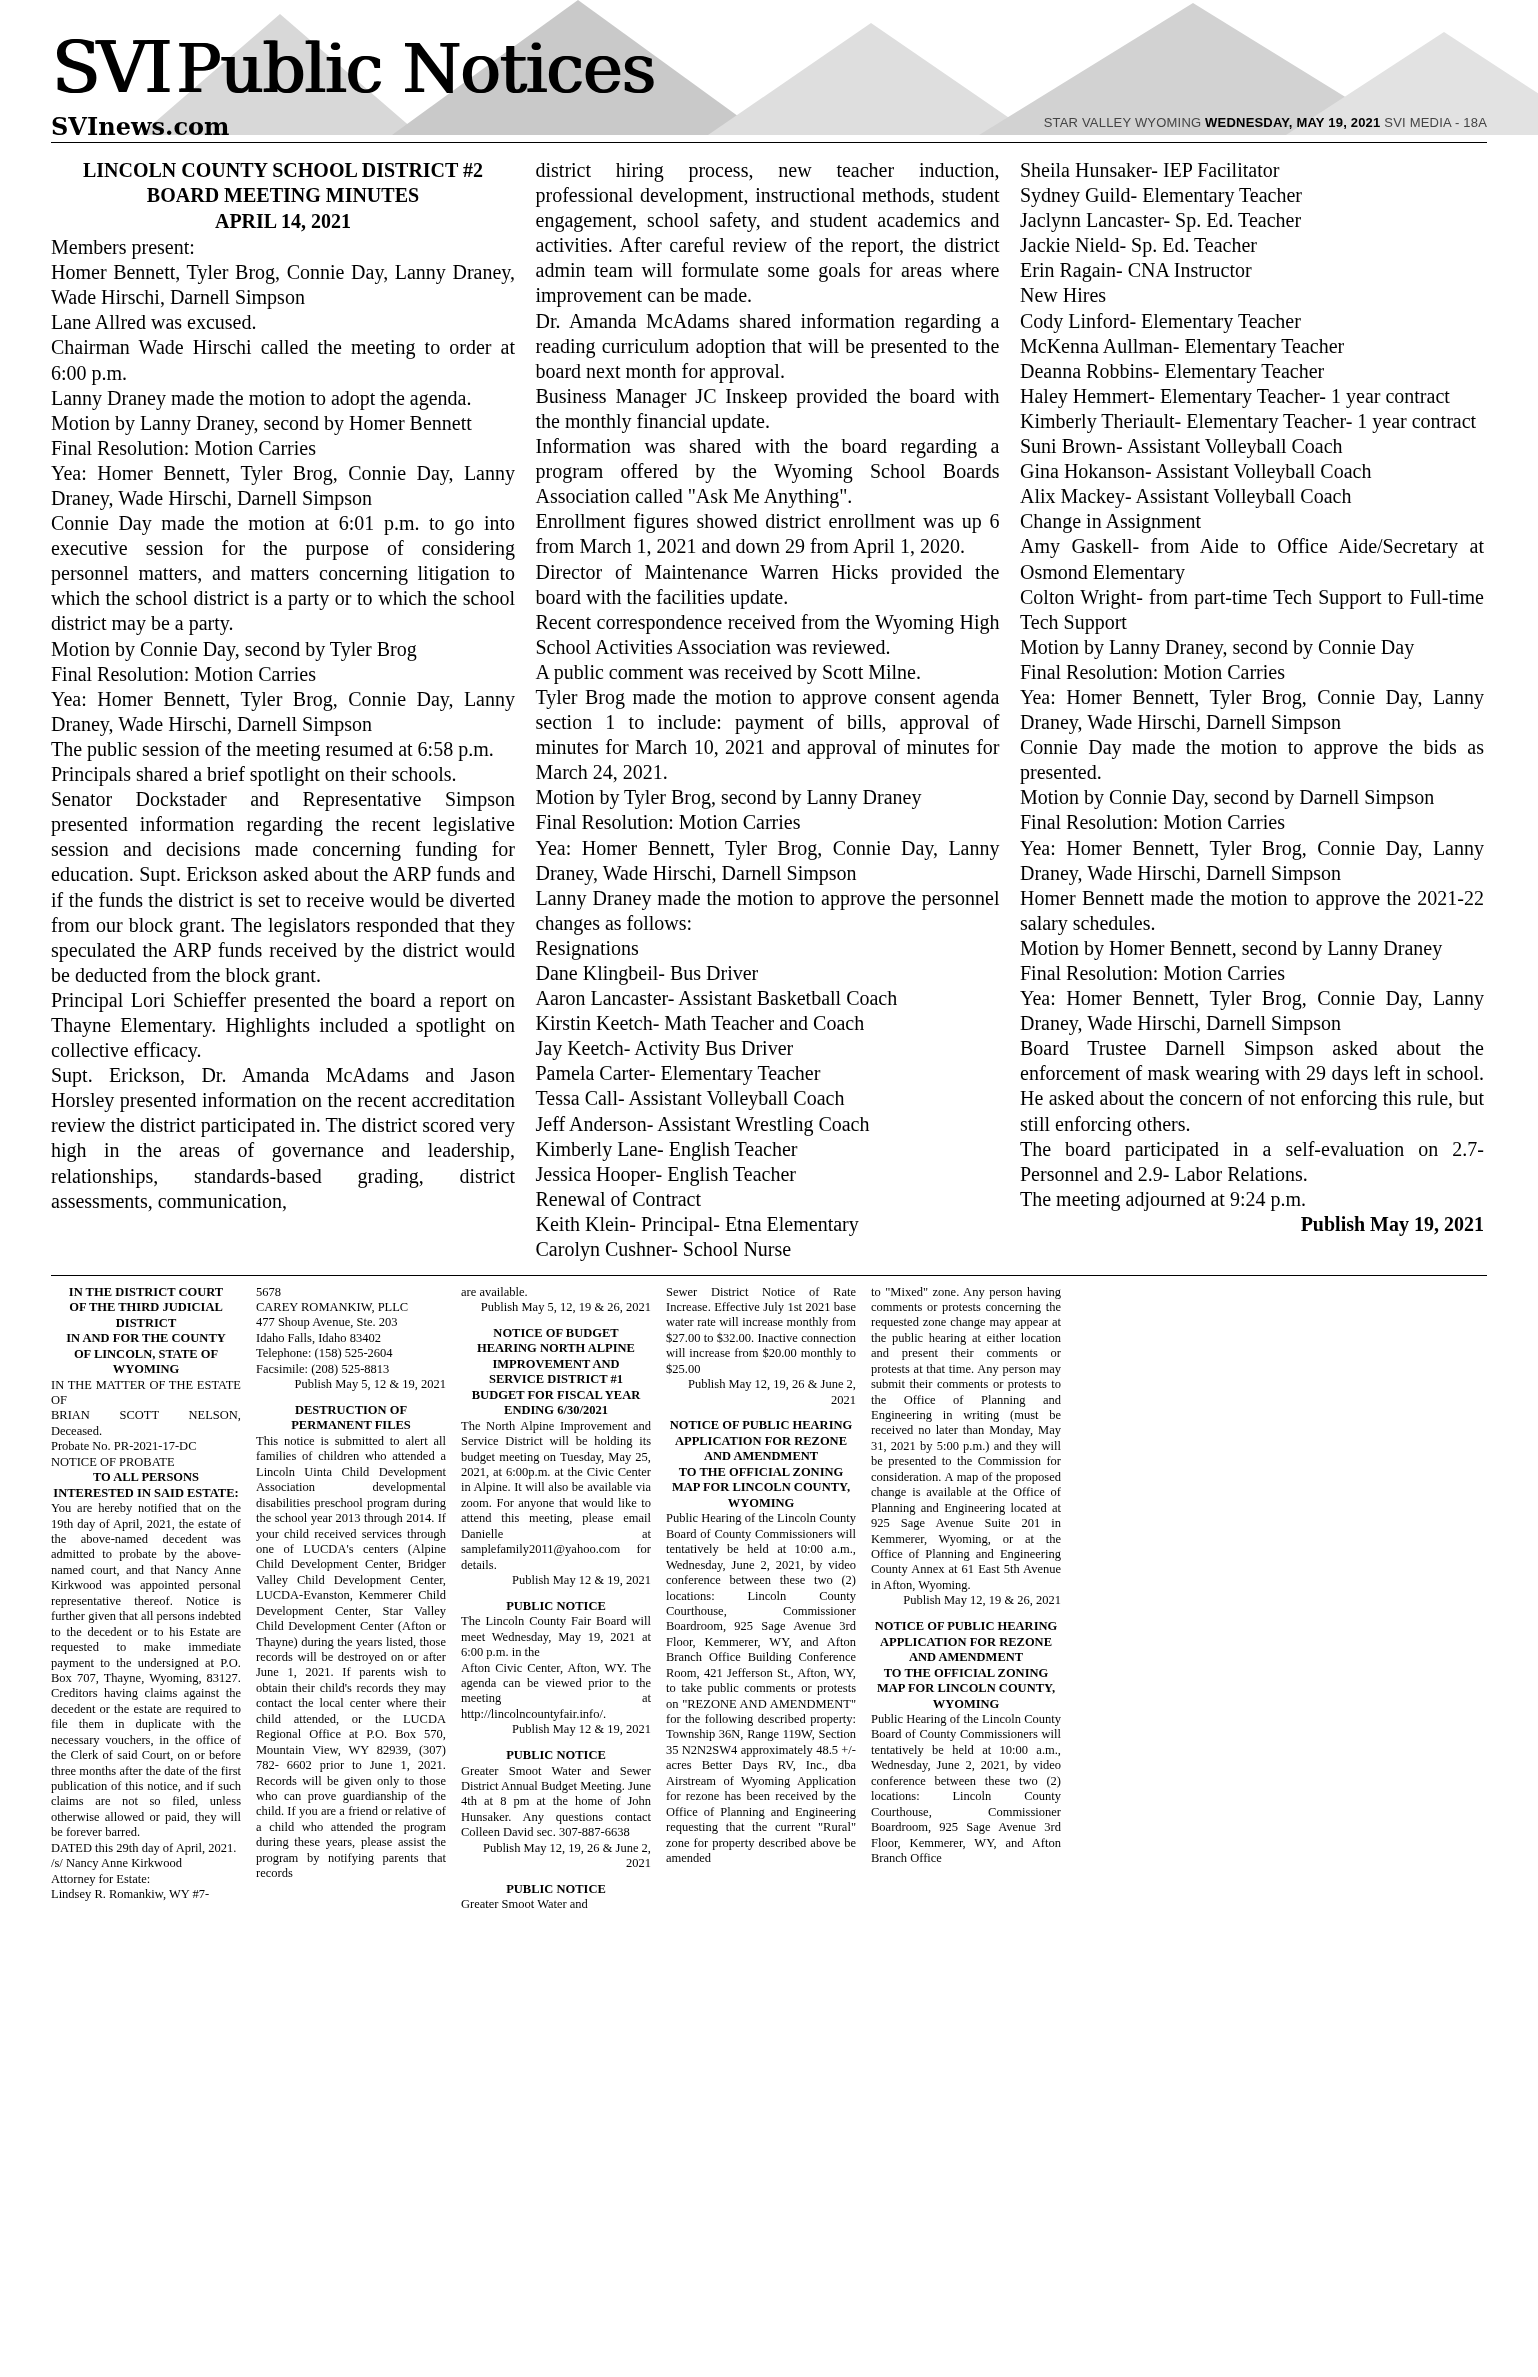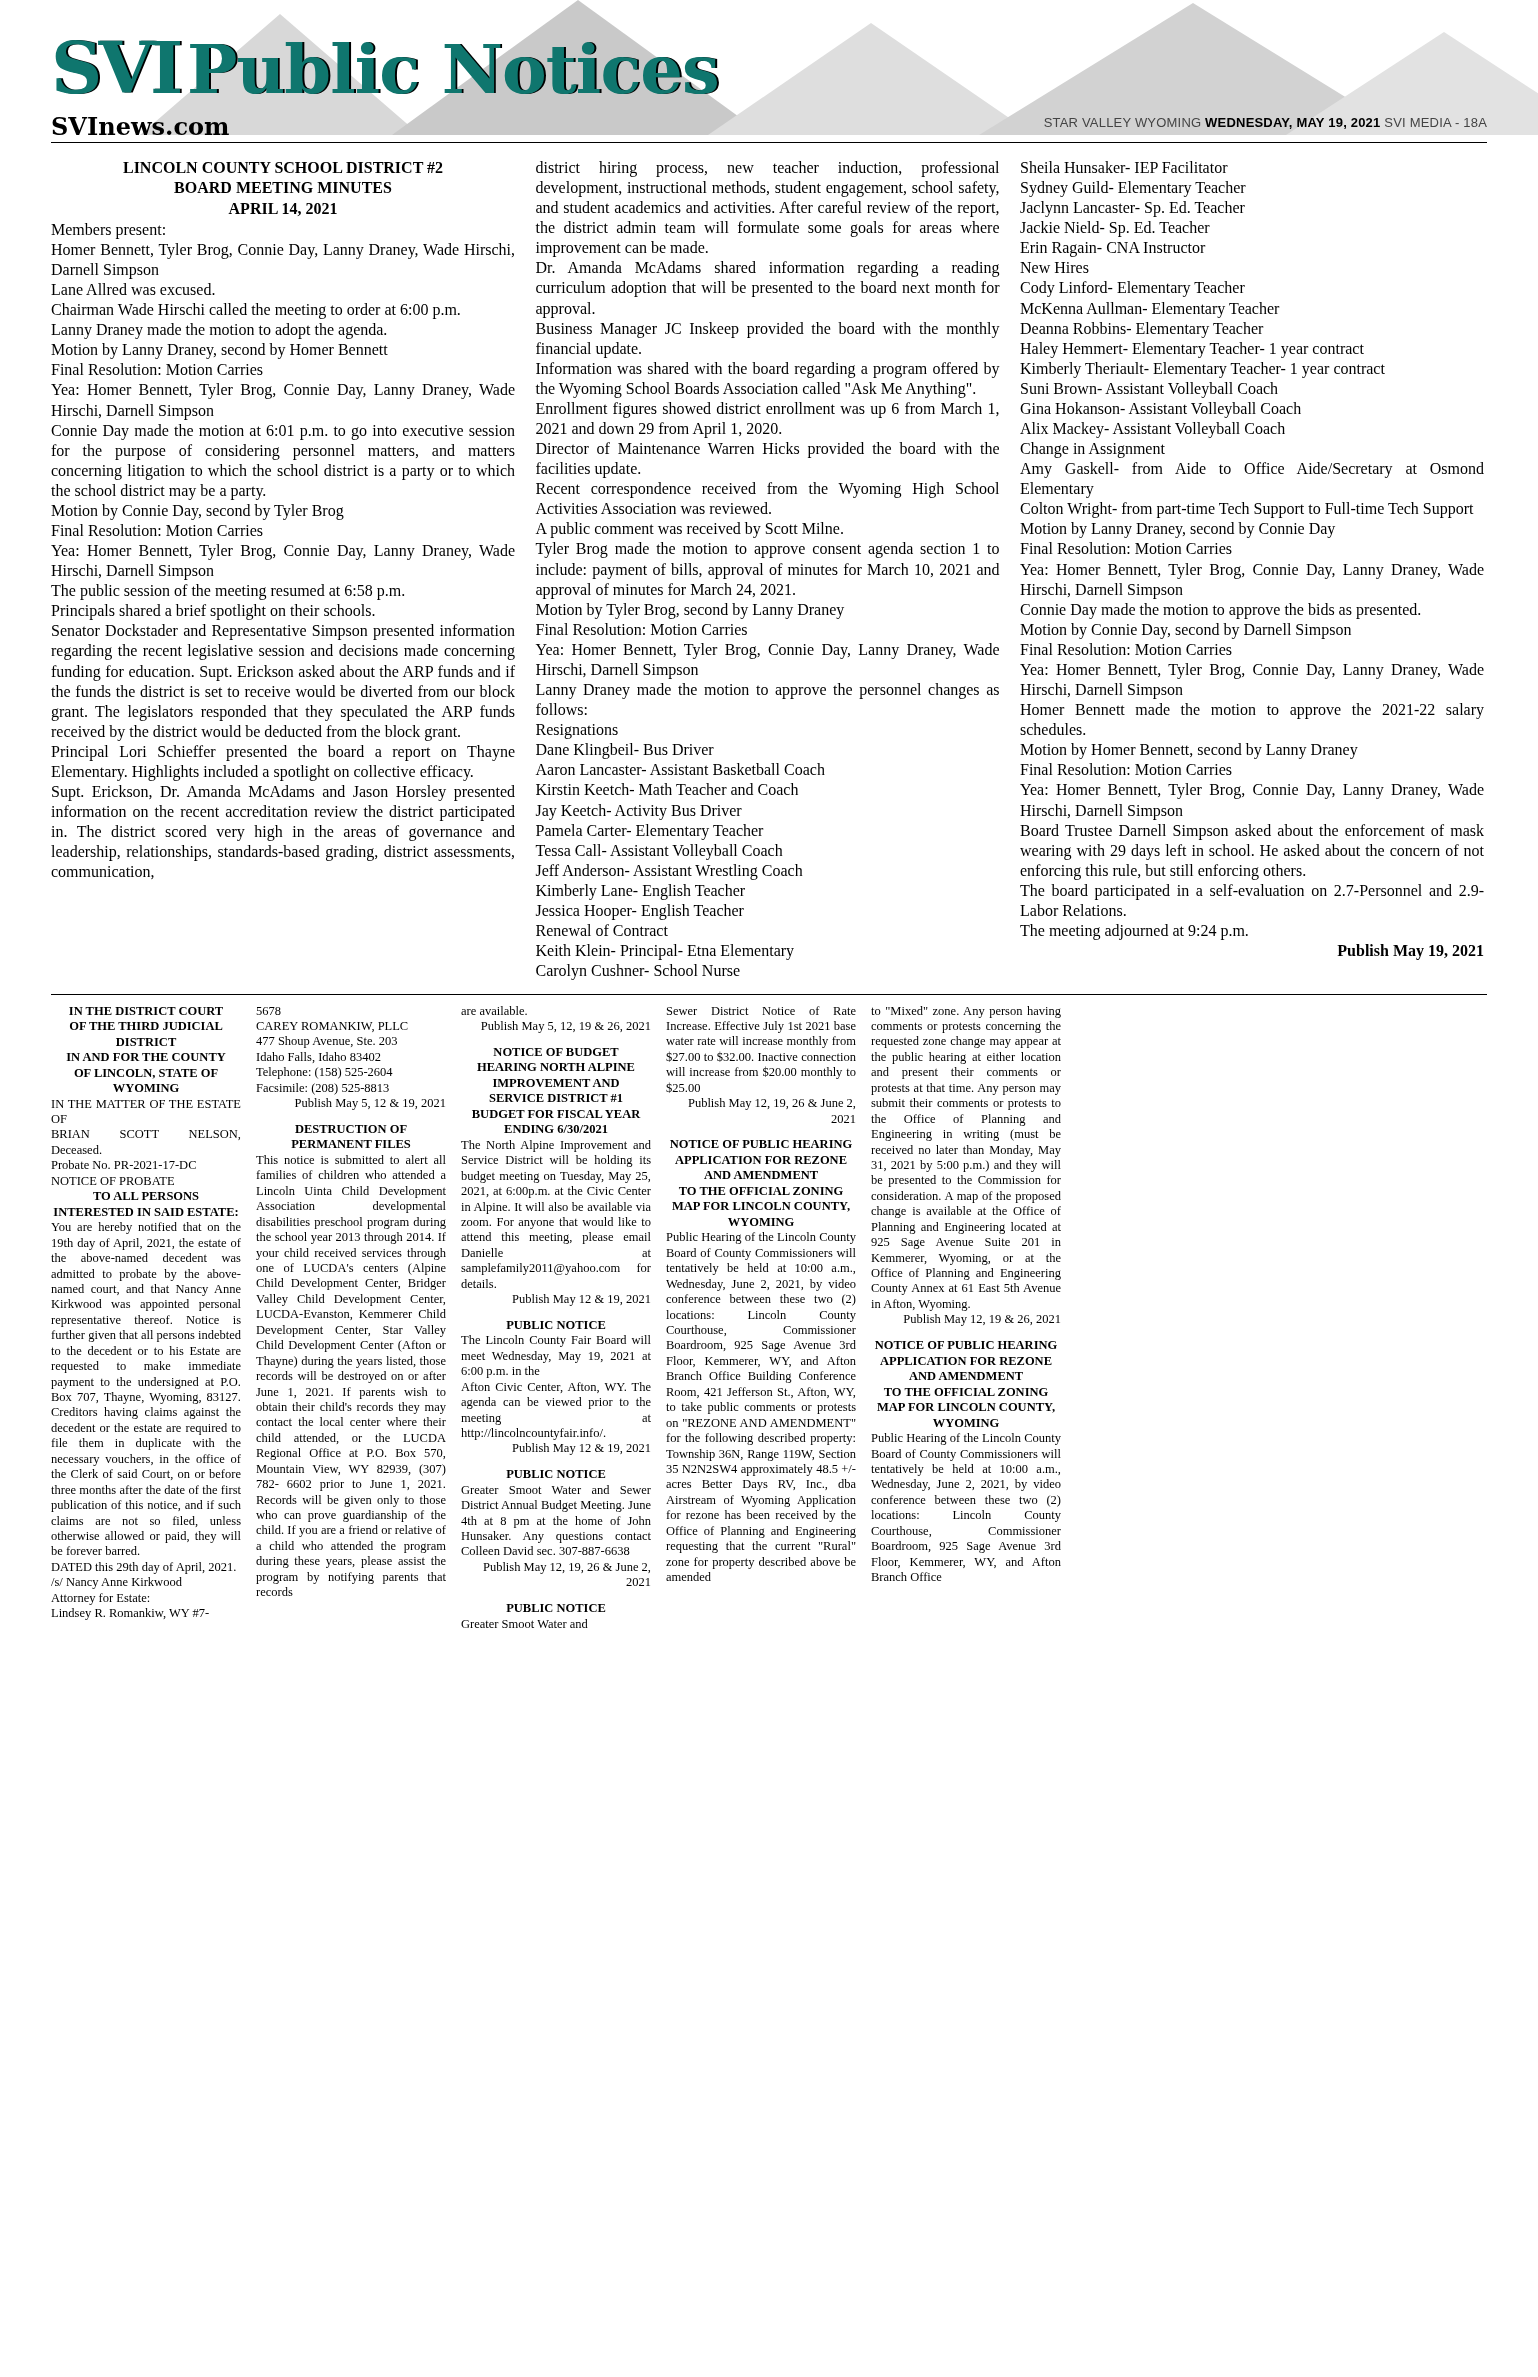"SVIPublic Notices" .masthead-title { color: #0f766e -> #000000; font-weight: bold -> normal }
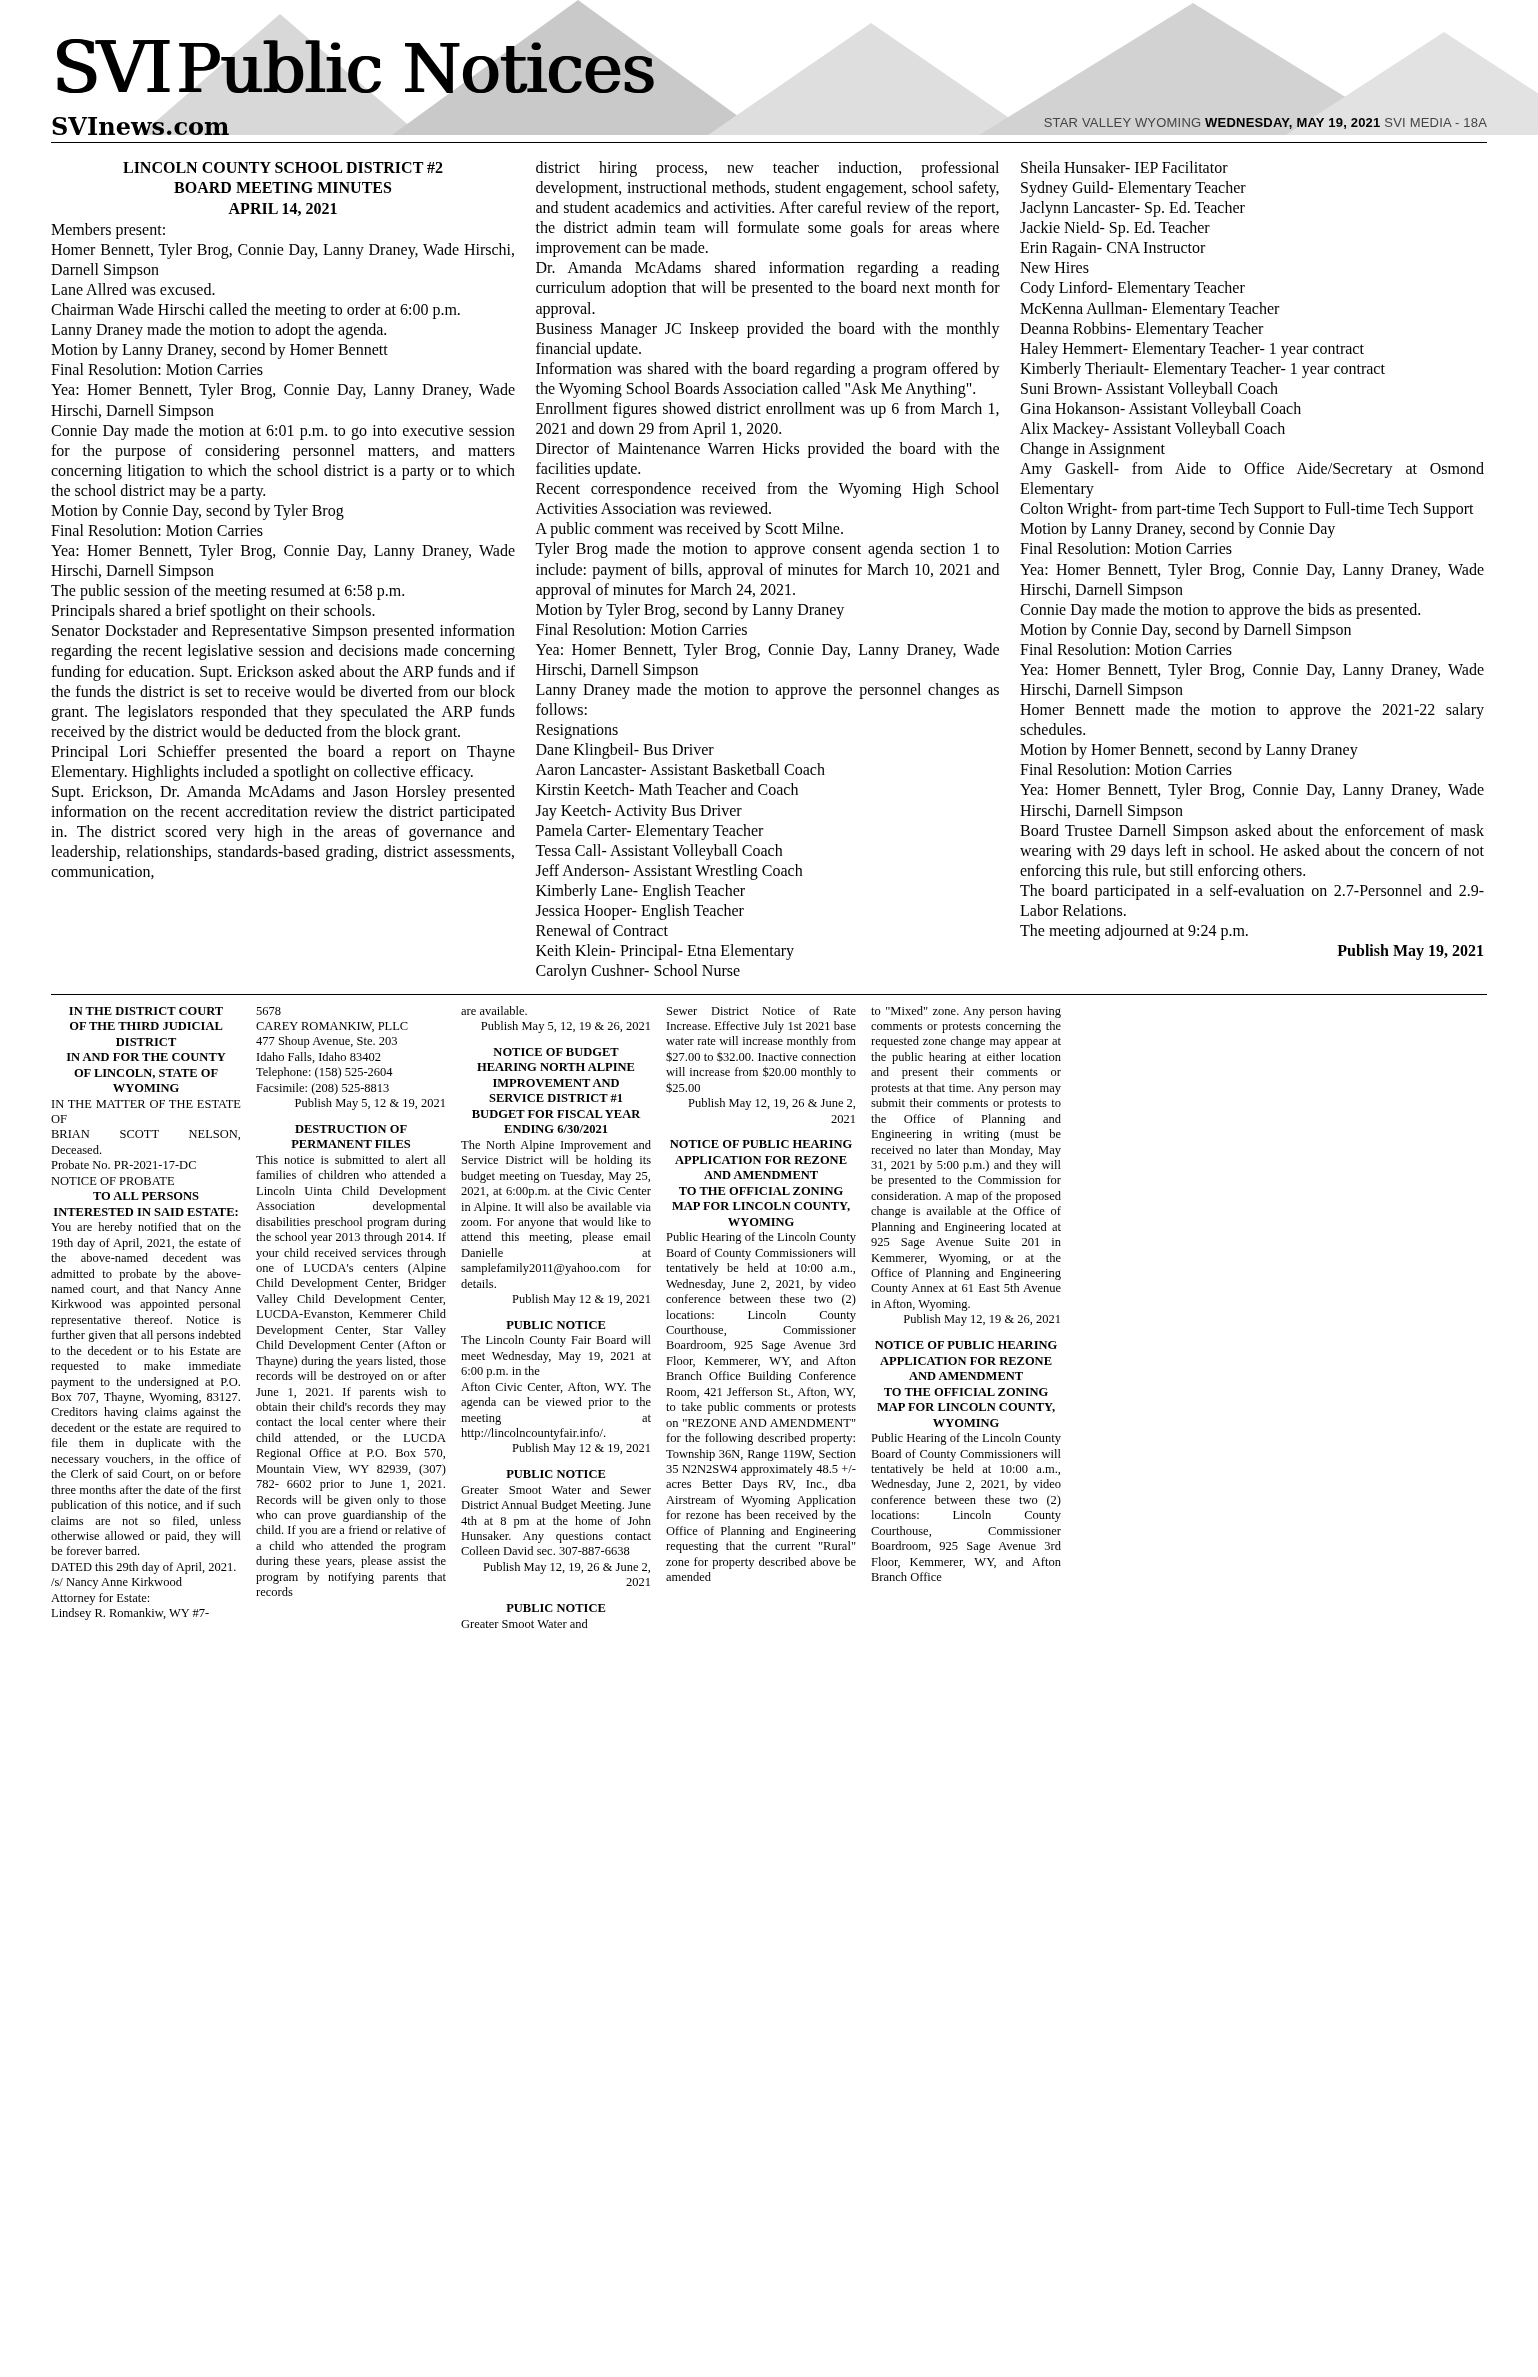"LINCOLN COUNTY SCHOOL DISTRICT #2" .top-col { font-size: 16px -> 20px }
